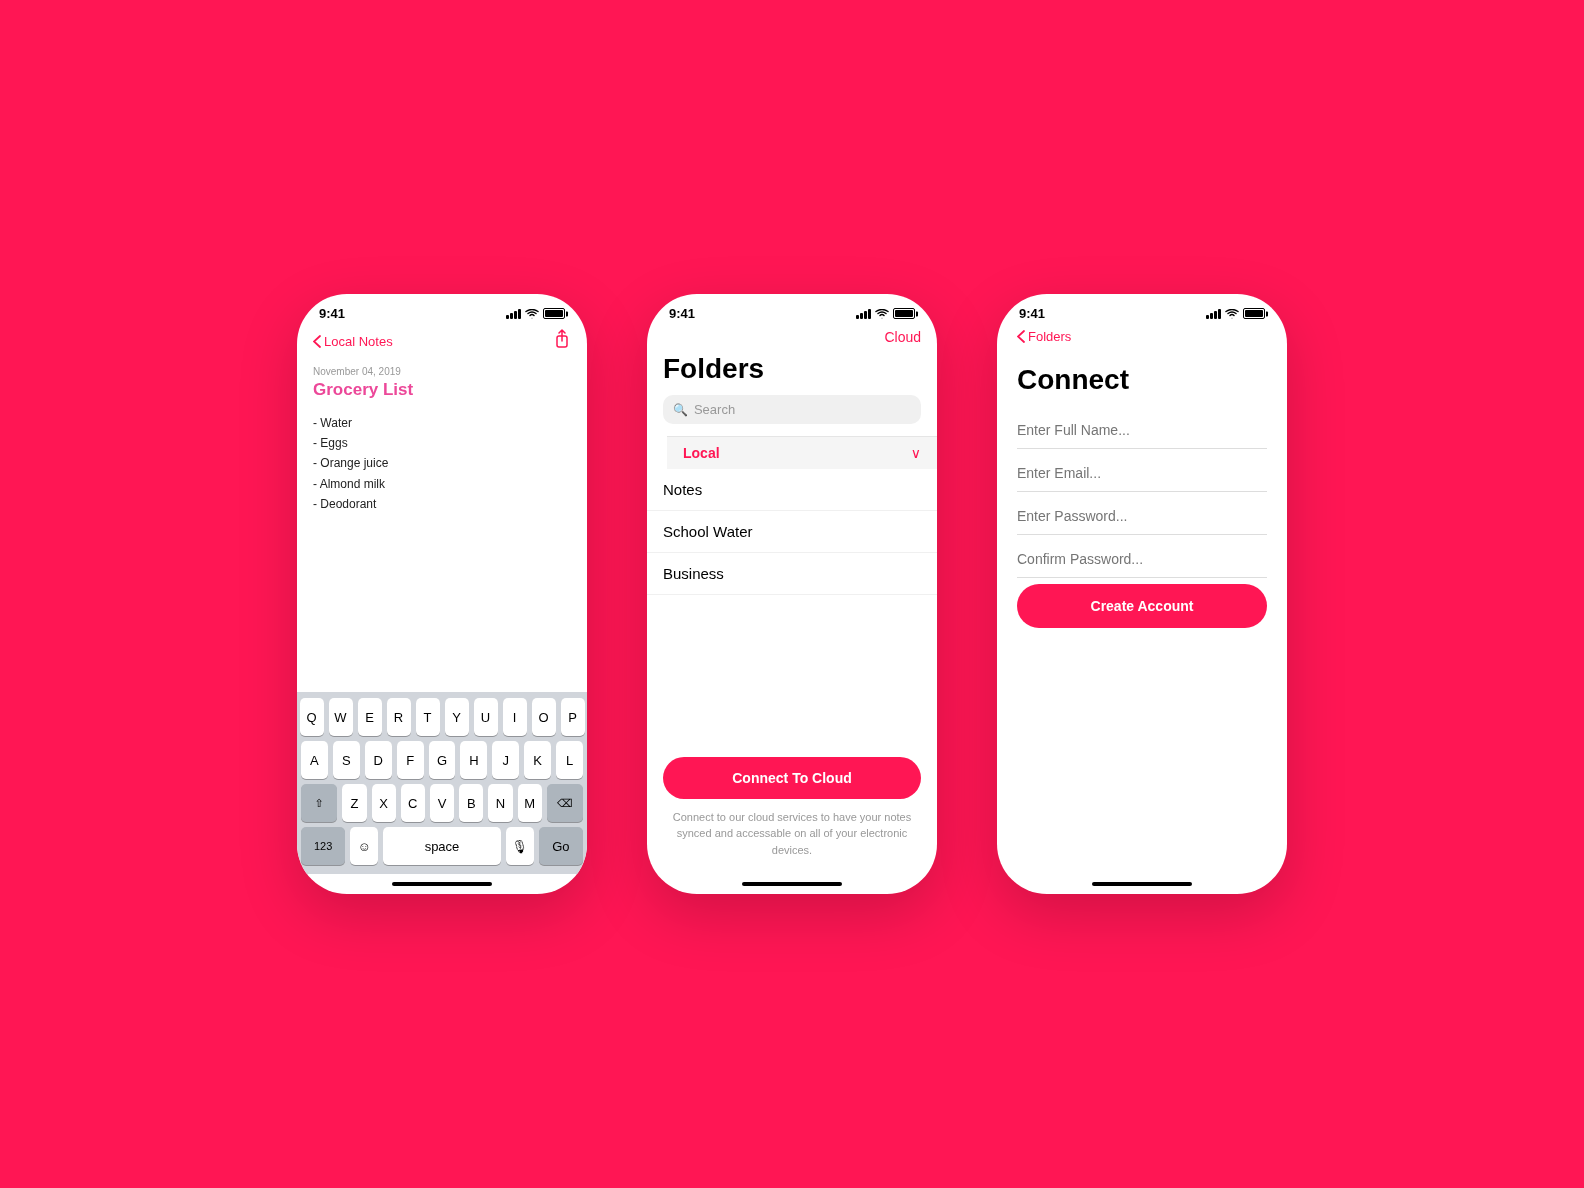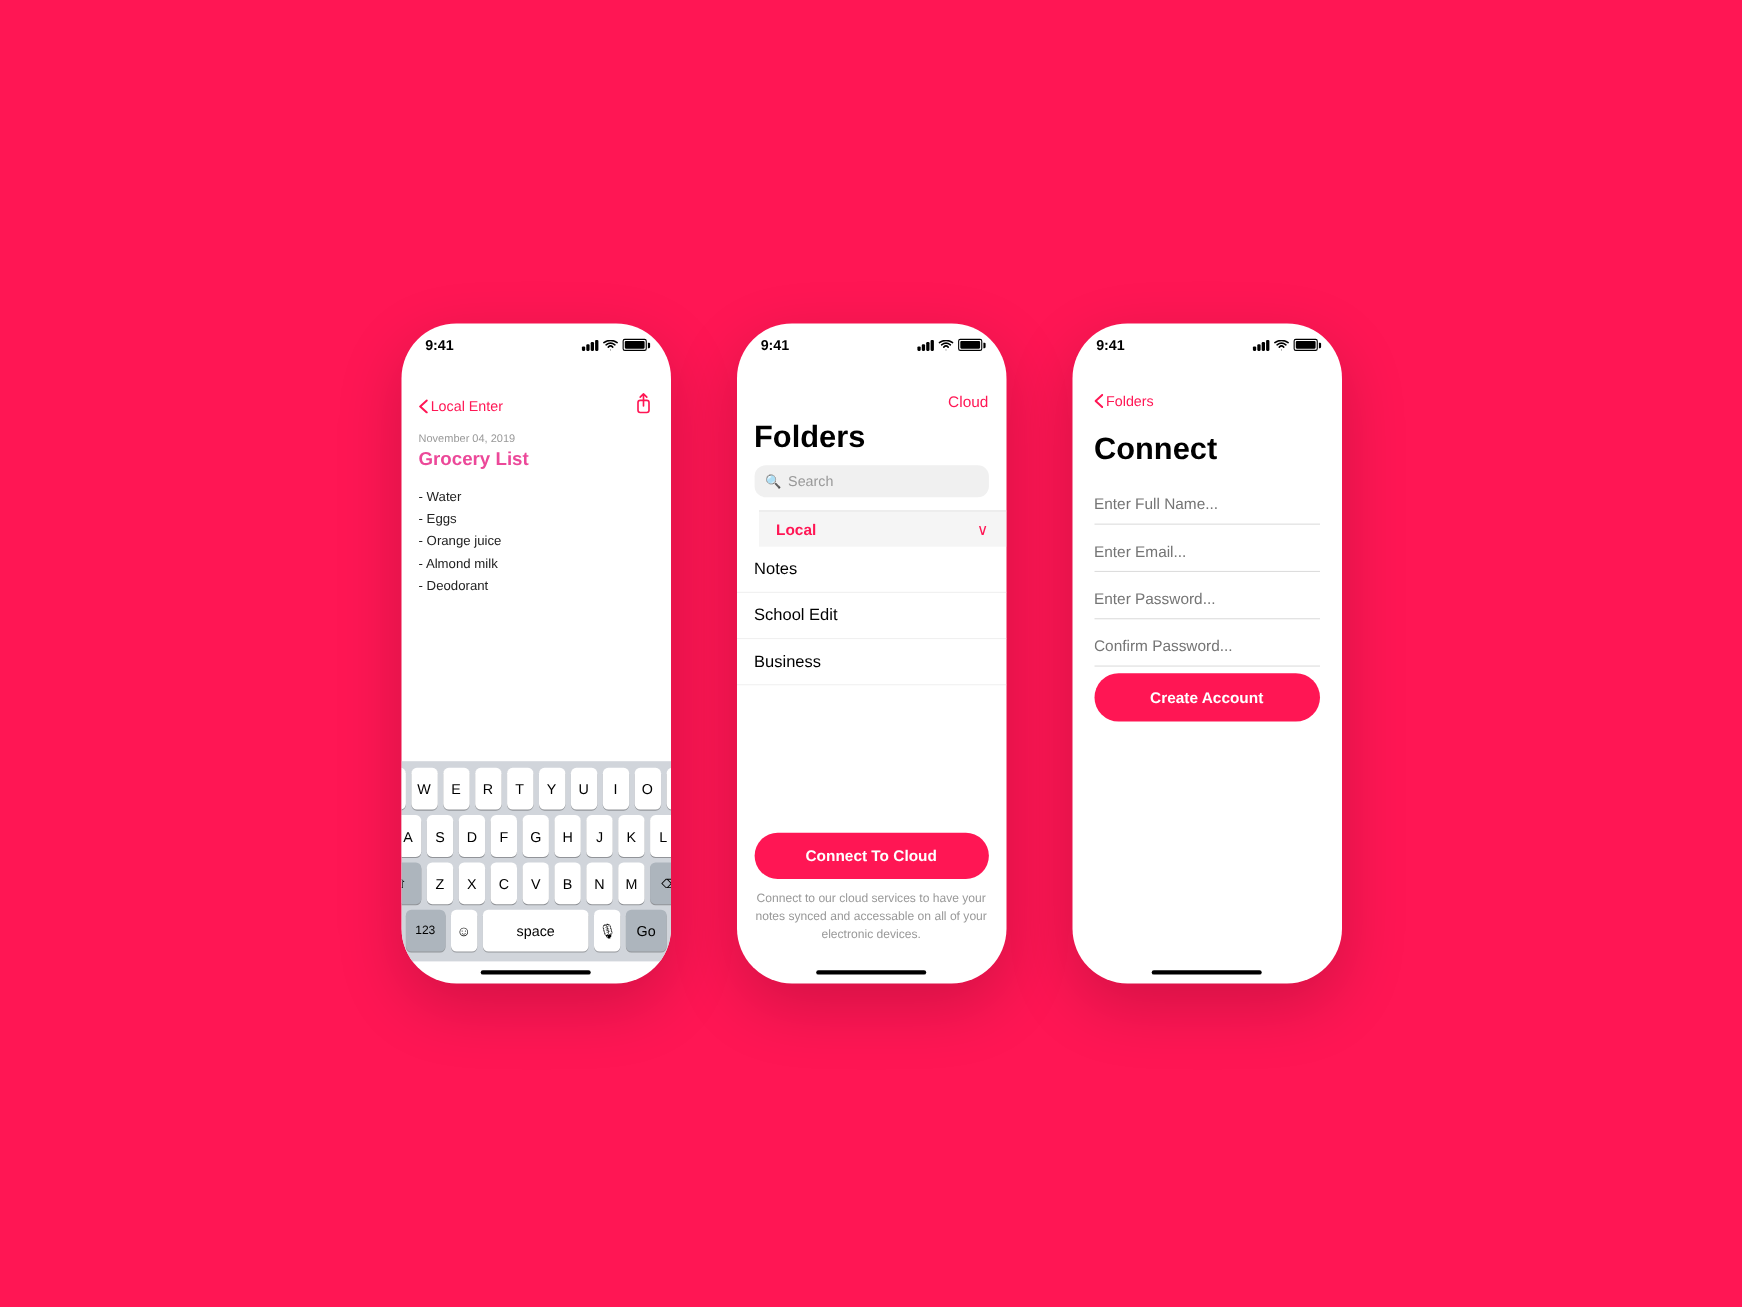"9:41" .phone { gap: 28px -> none; width: 245px -> 290px }
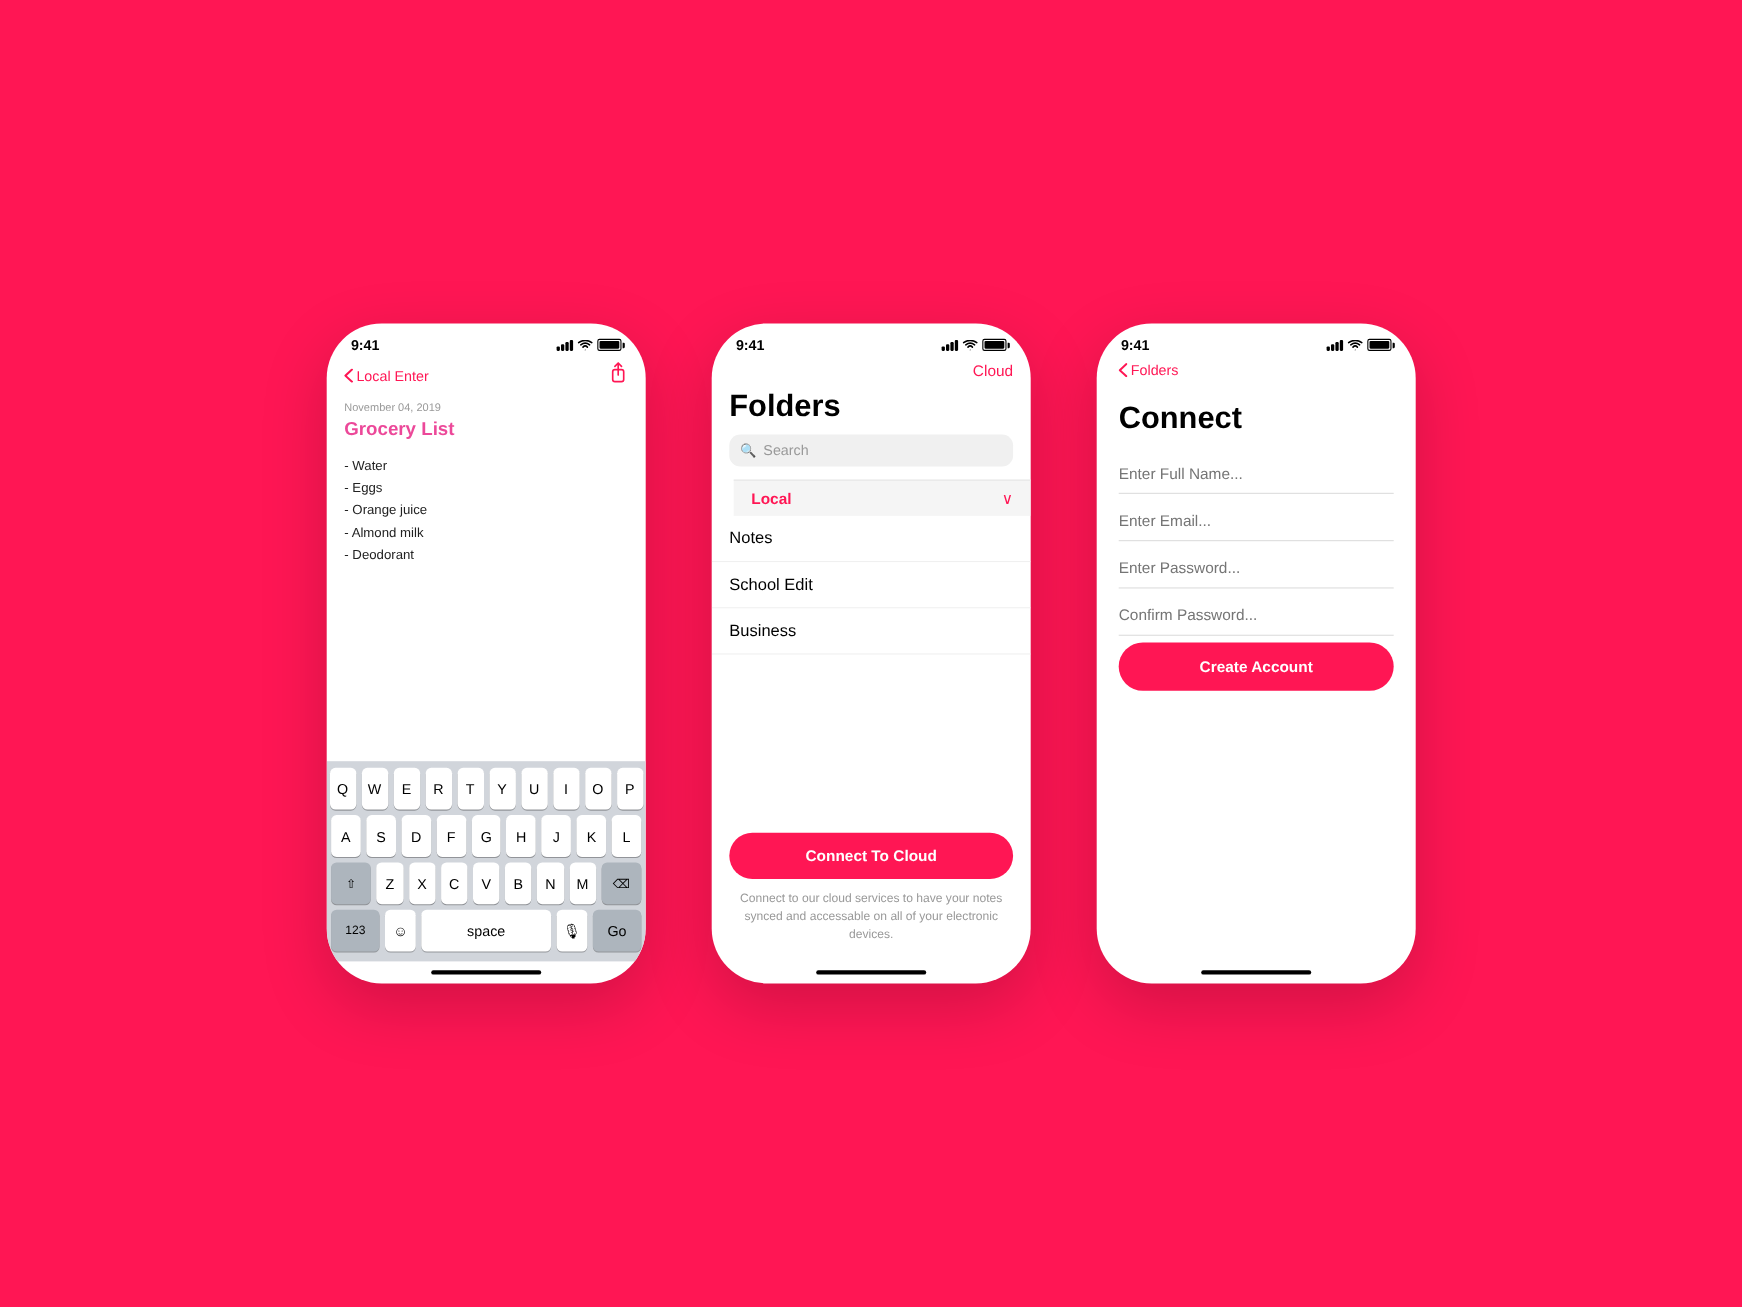"Local Enter" span { text: Enter -> Notes }
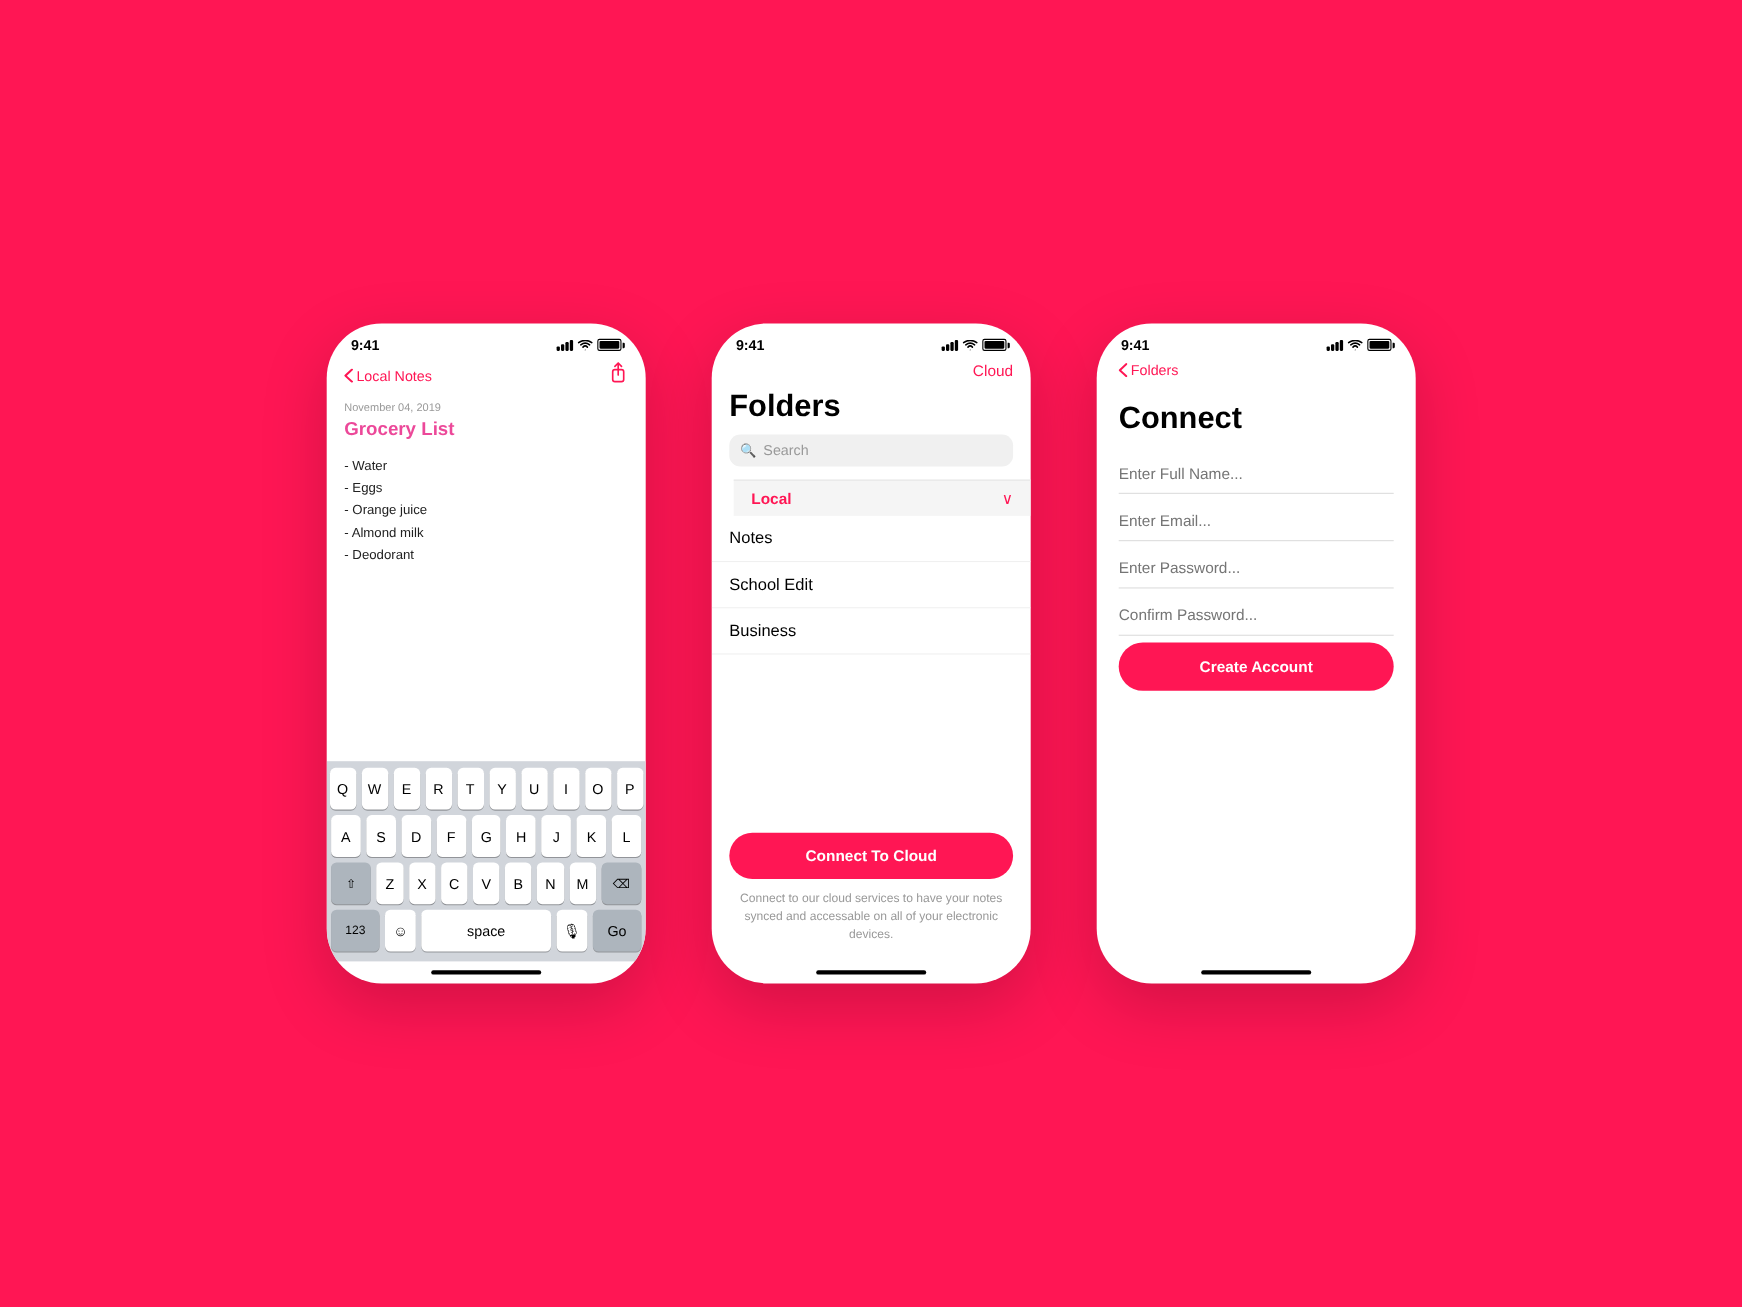"School Edit" div.folder-item { text: Edit -> Water }
